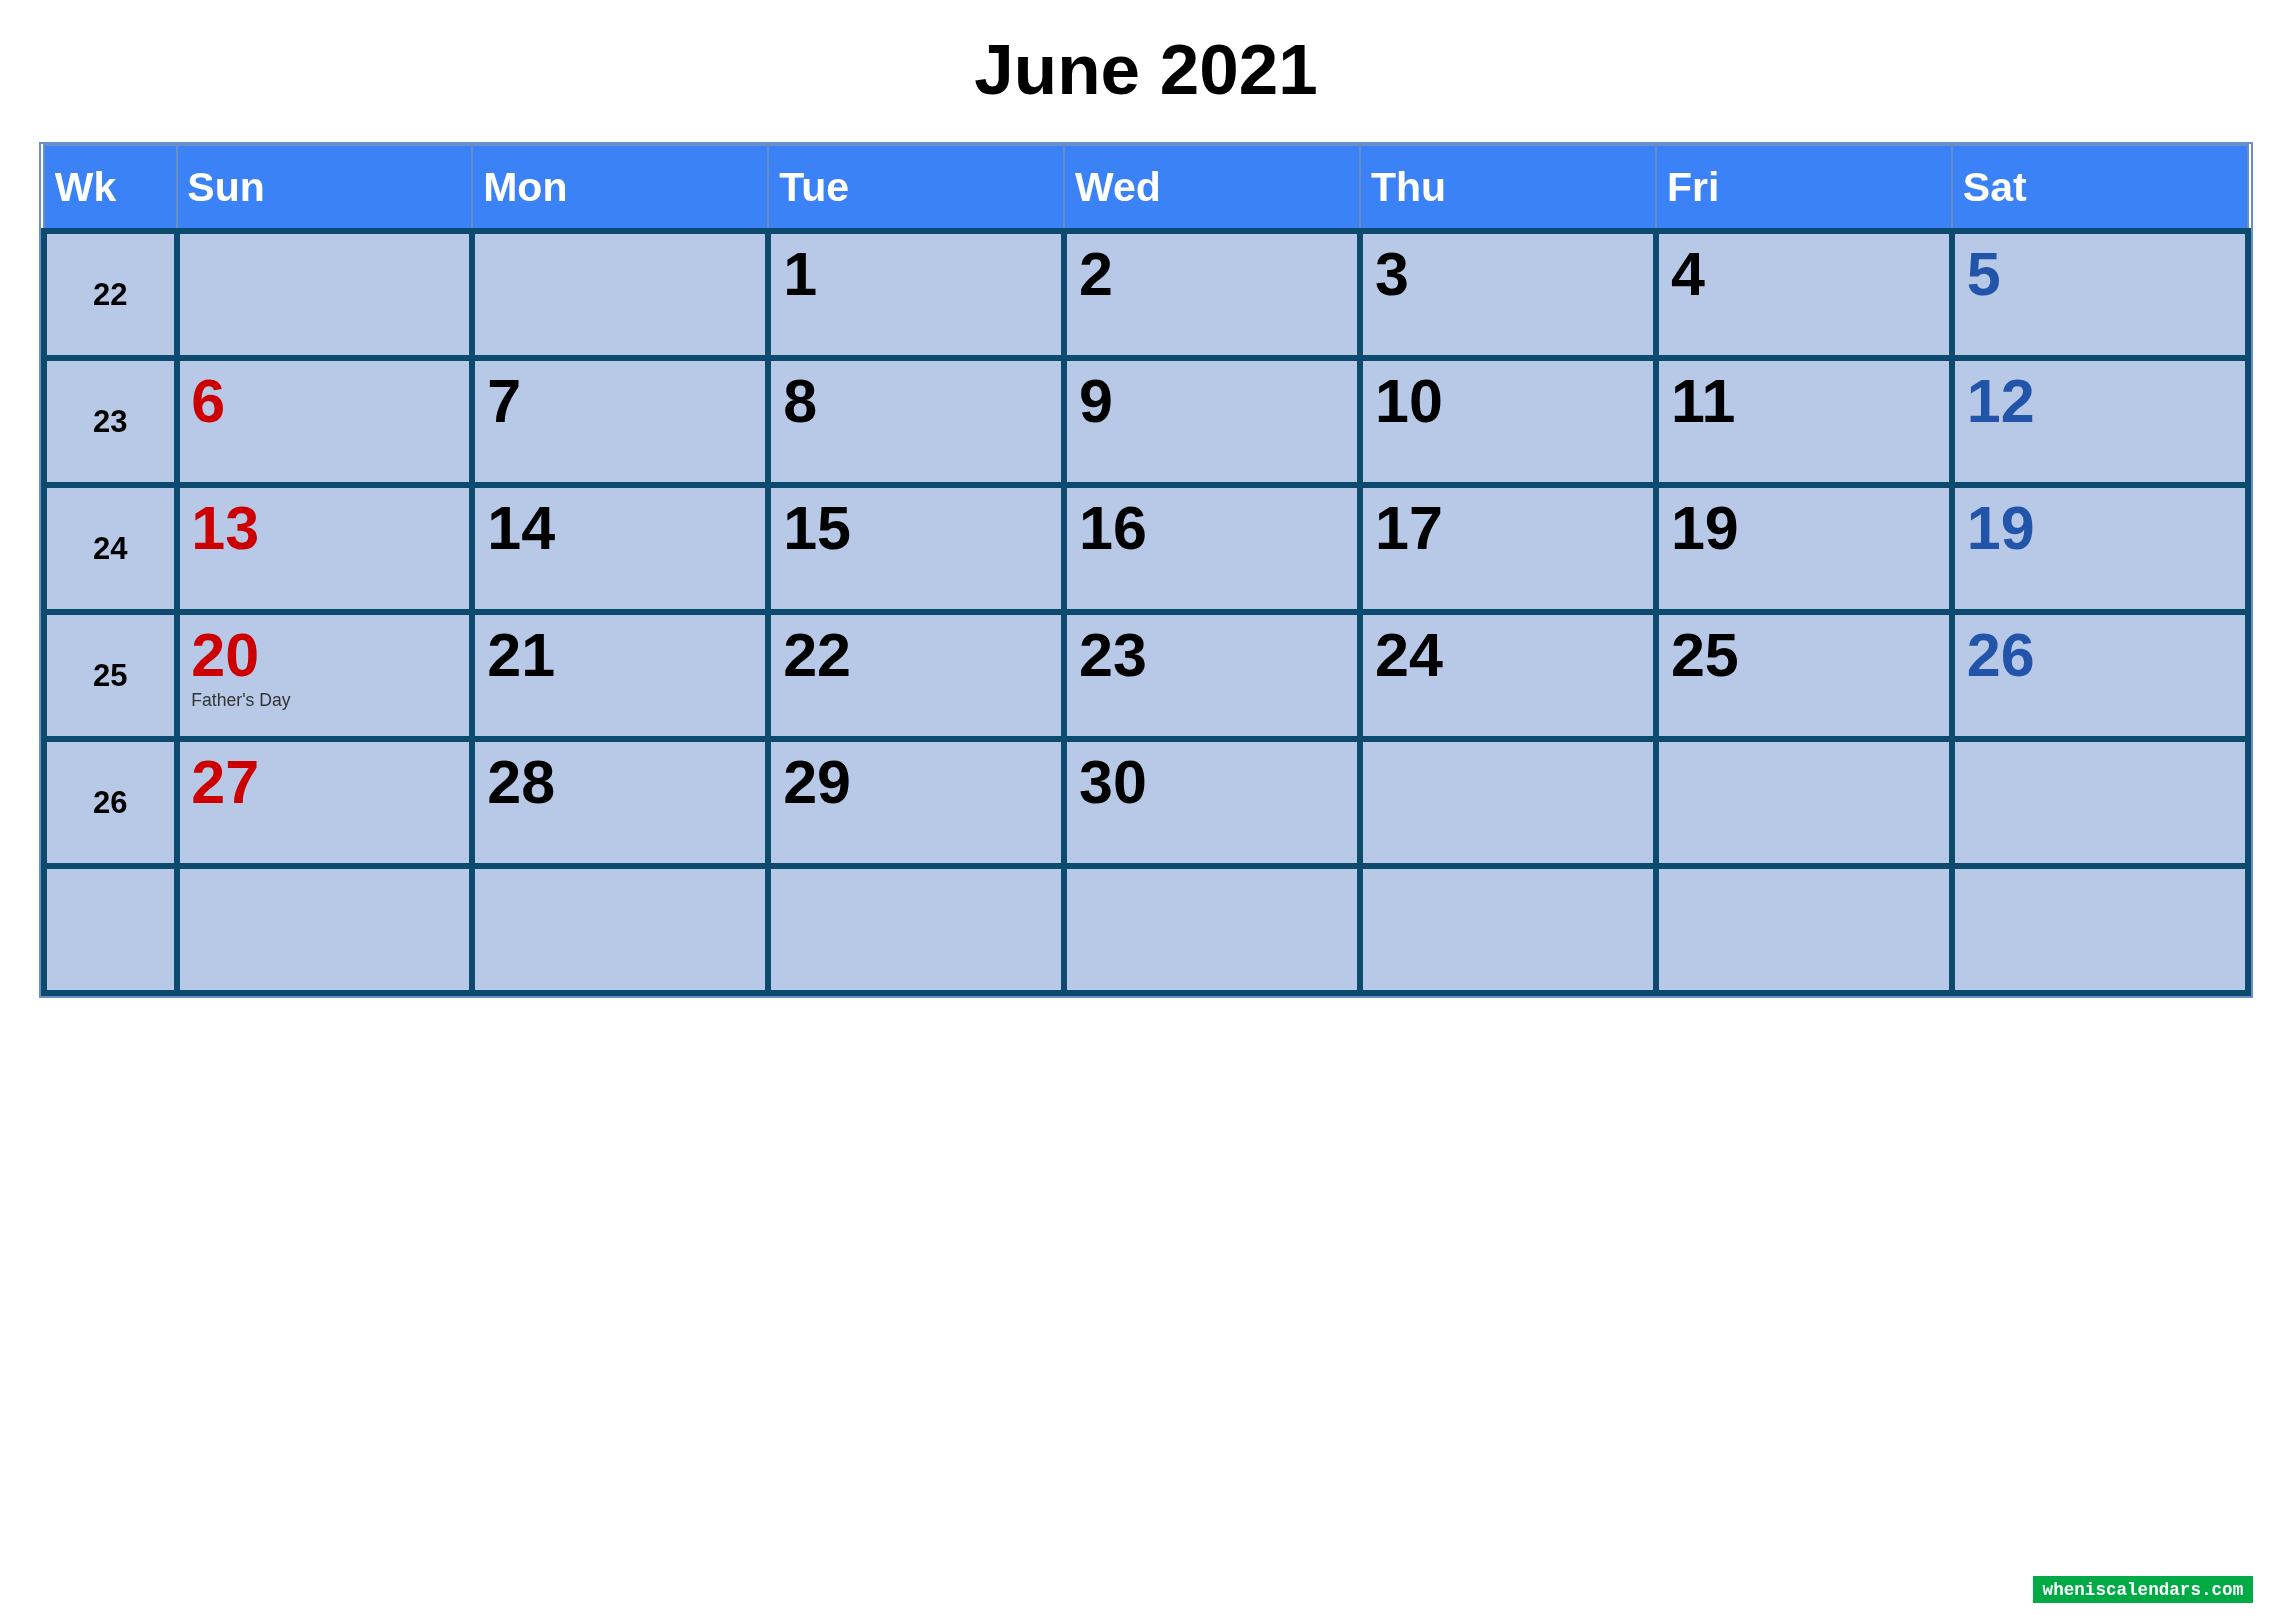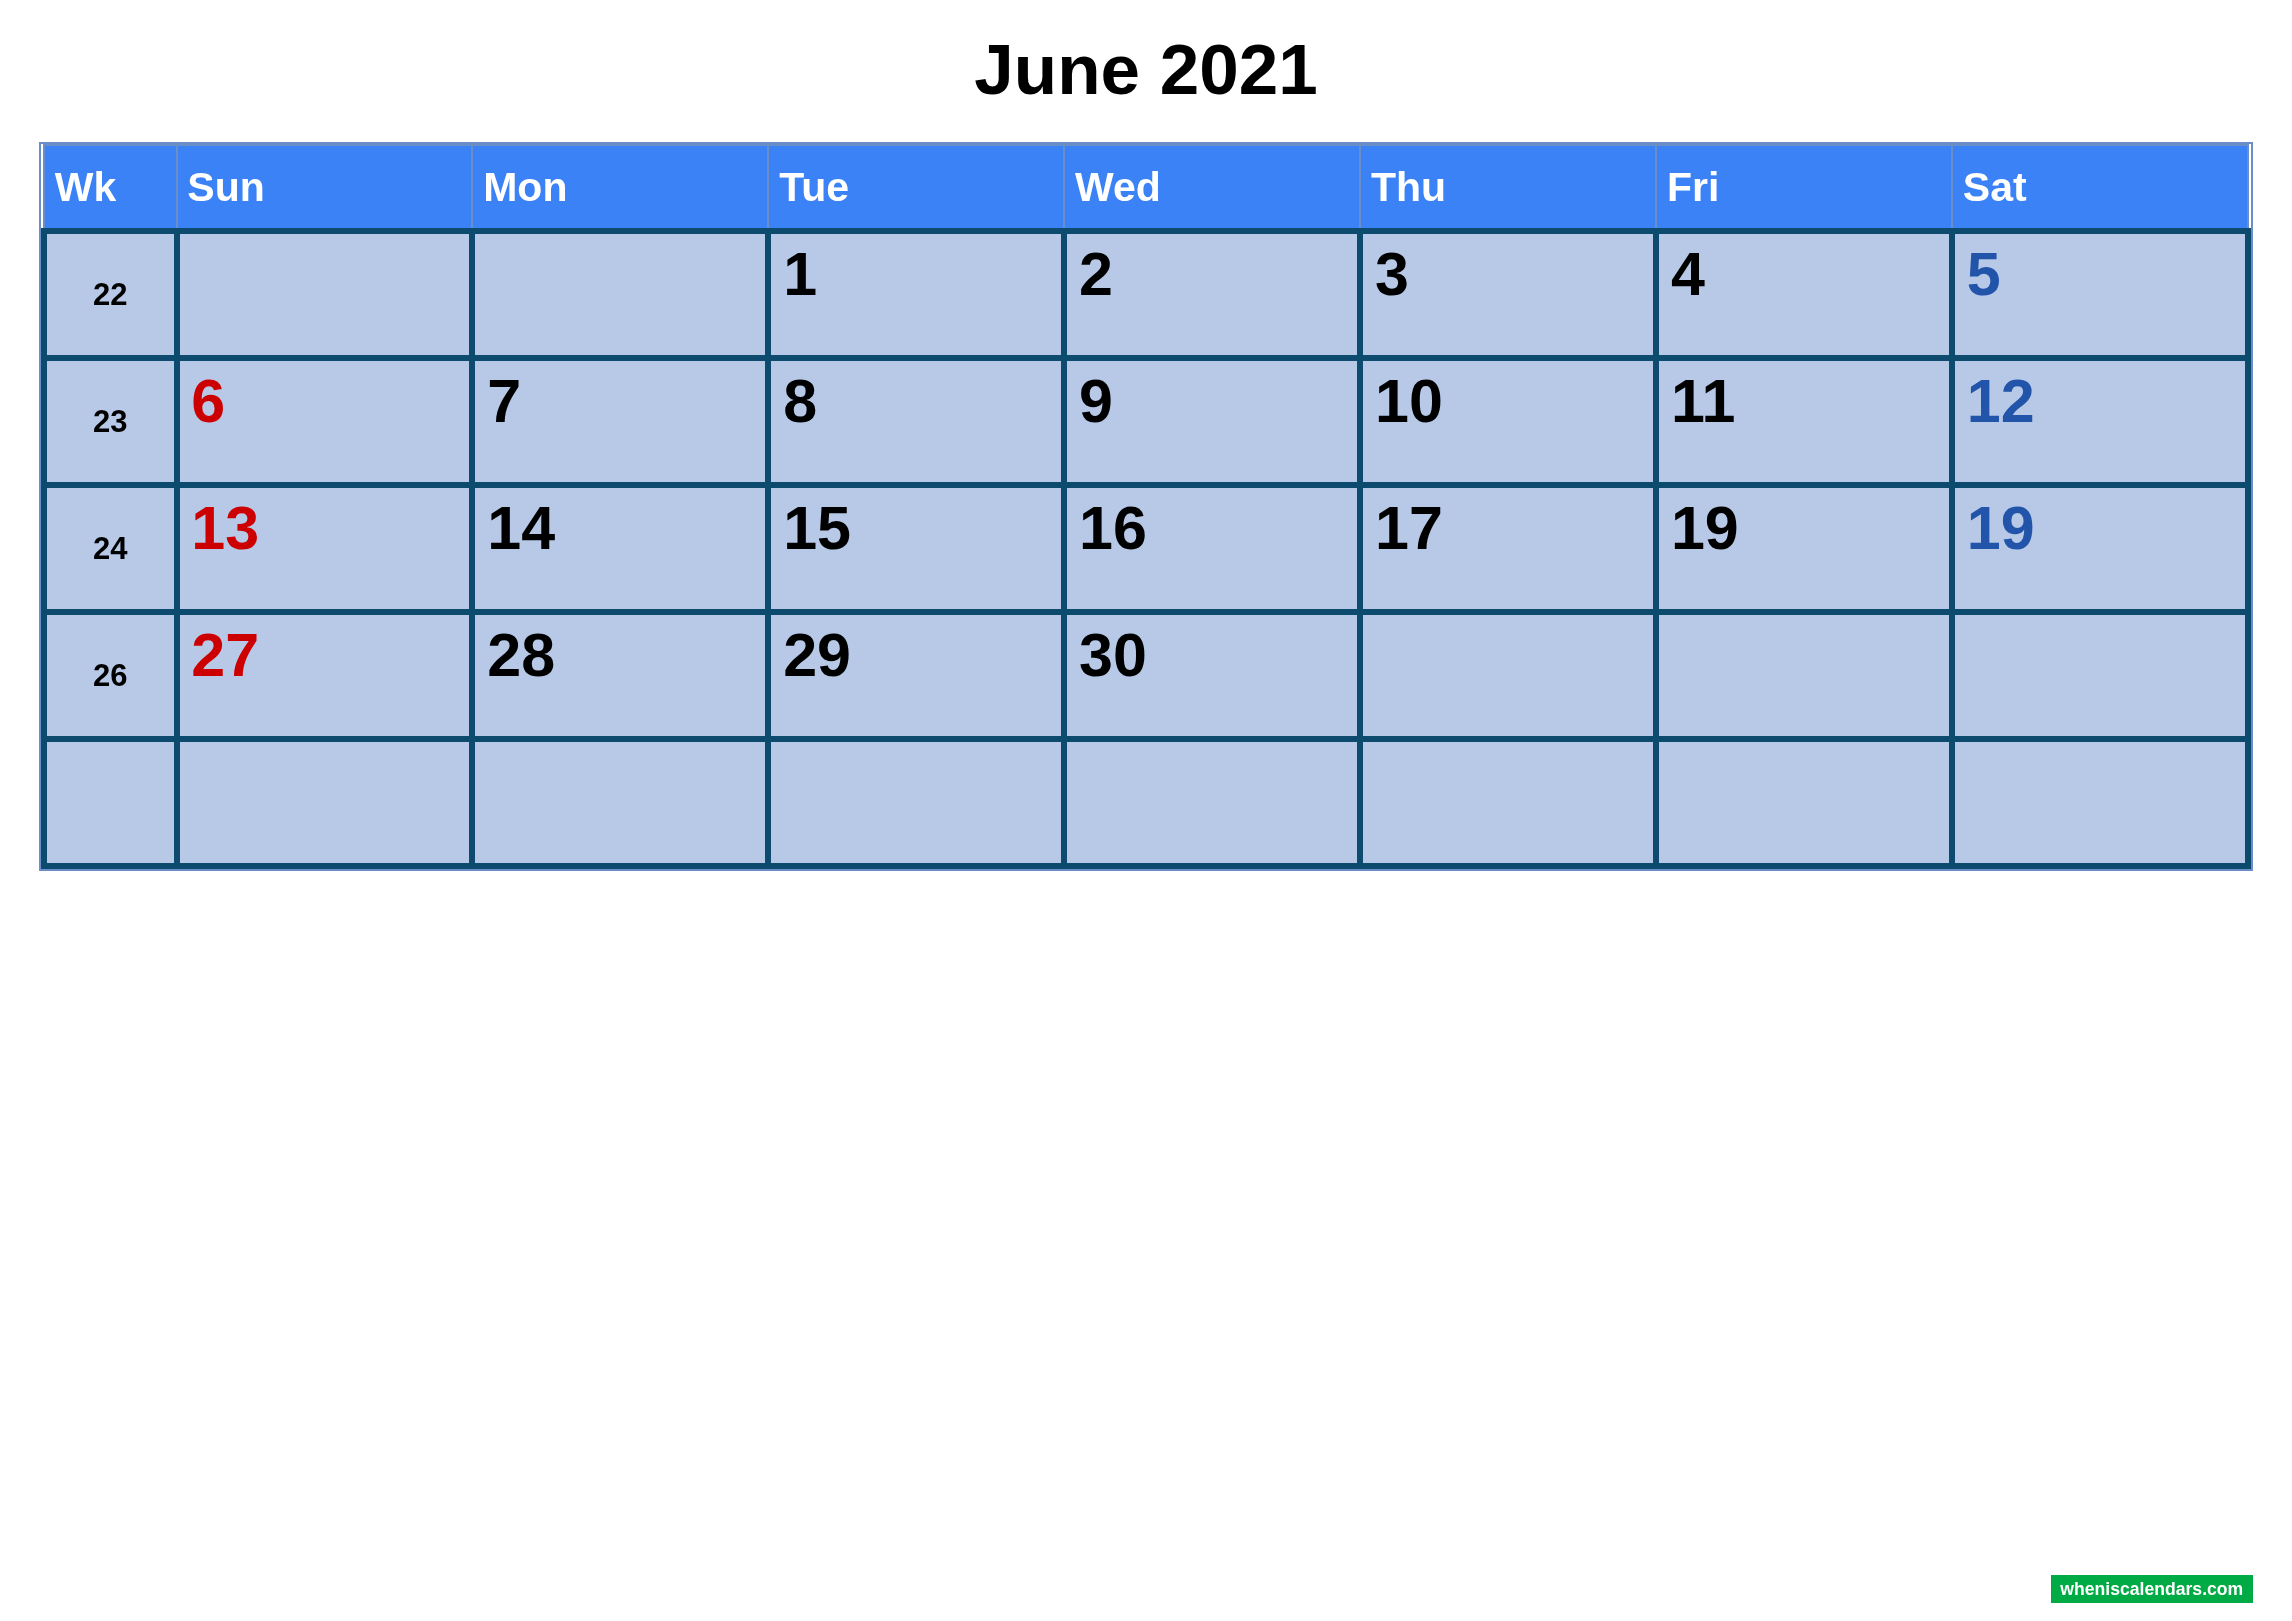"25" tr { html: none -> <tr> <td>25</td> <td> <div>20</div> <div>Father's Day</div> </td> <td> <div>21</div> </td> <td> <div>22</div> </td> <td> <div>23</div> </td> <td> <div>24</div> </td> <td> <div>25</div> </td> <td> <div>26</div> </td> </tr> }
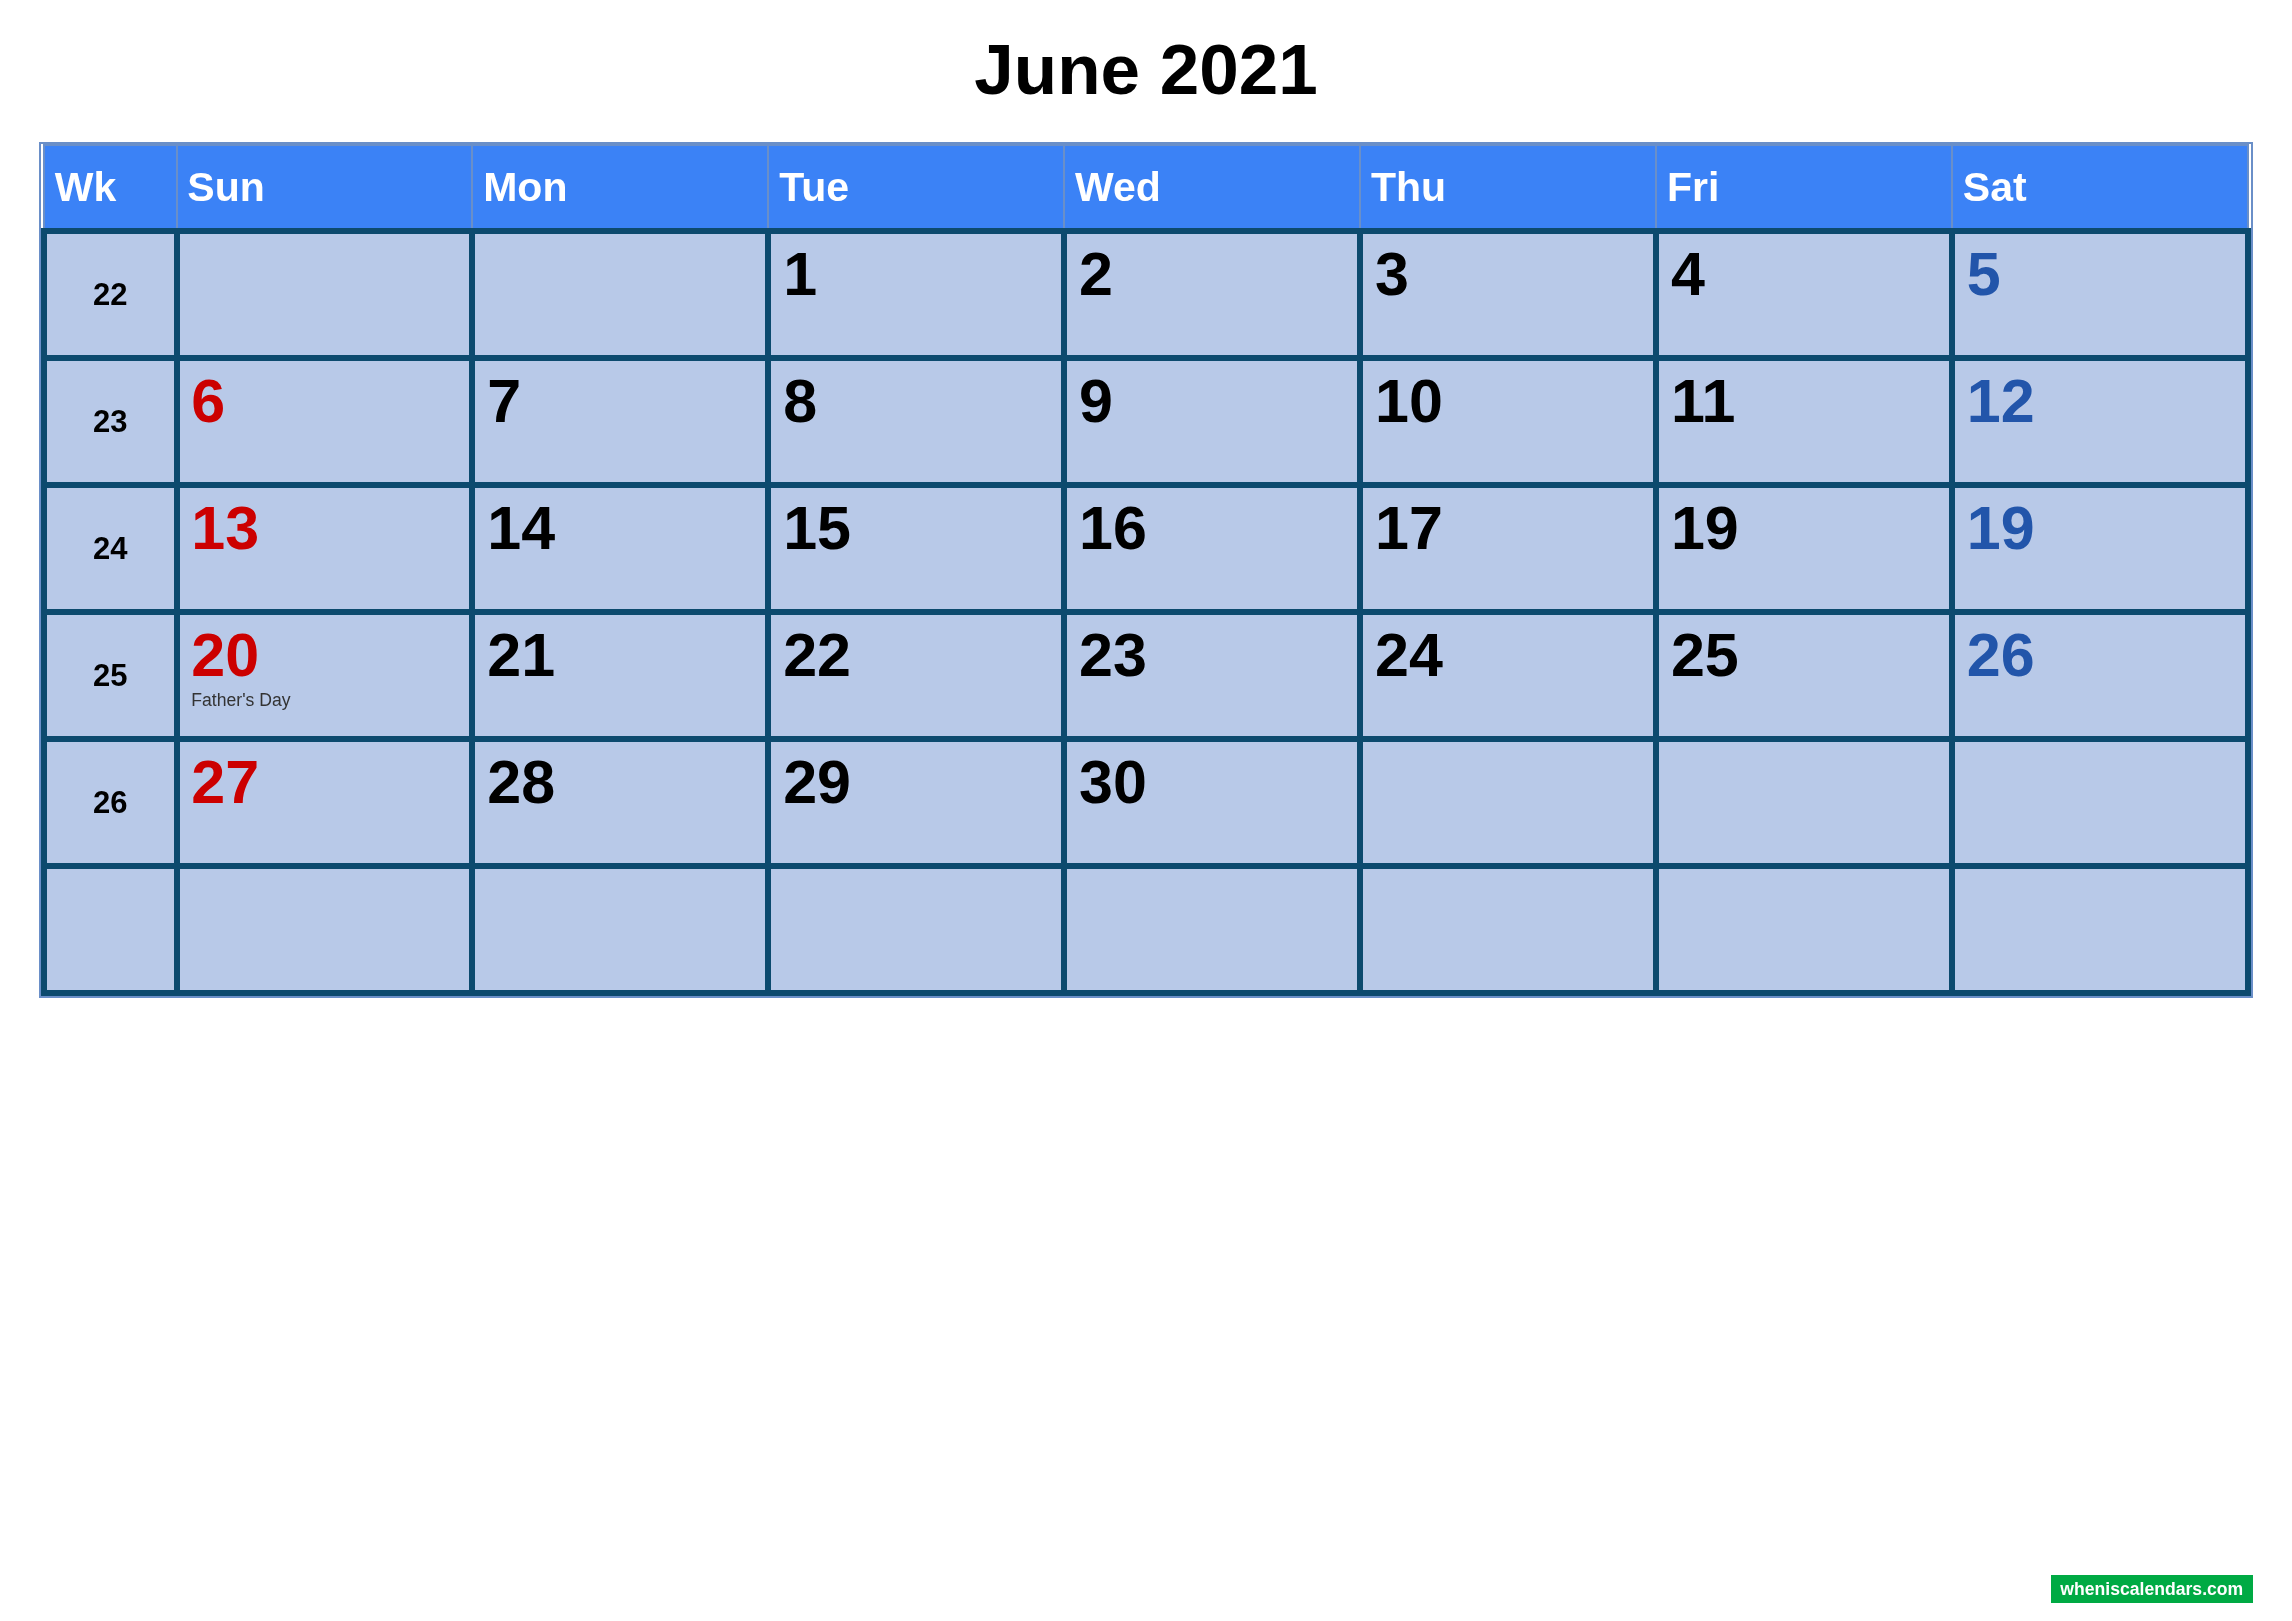"wheniscalendars.com" .watermark { font-family: Liberation Sans, sans-serif -> Liberation Mono, monospace }
